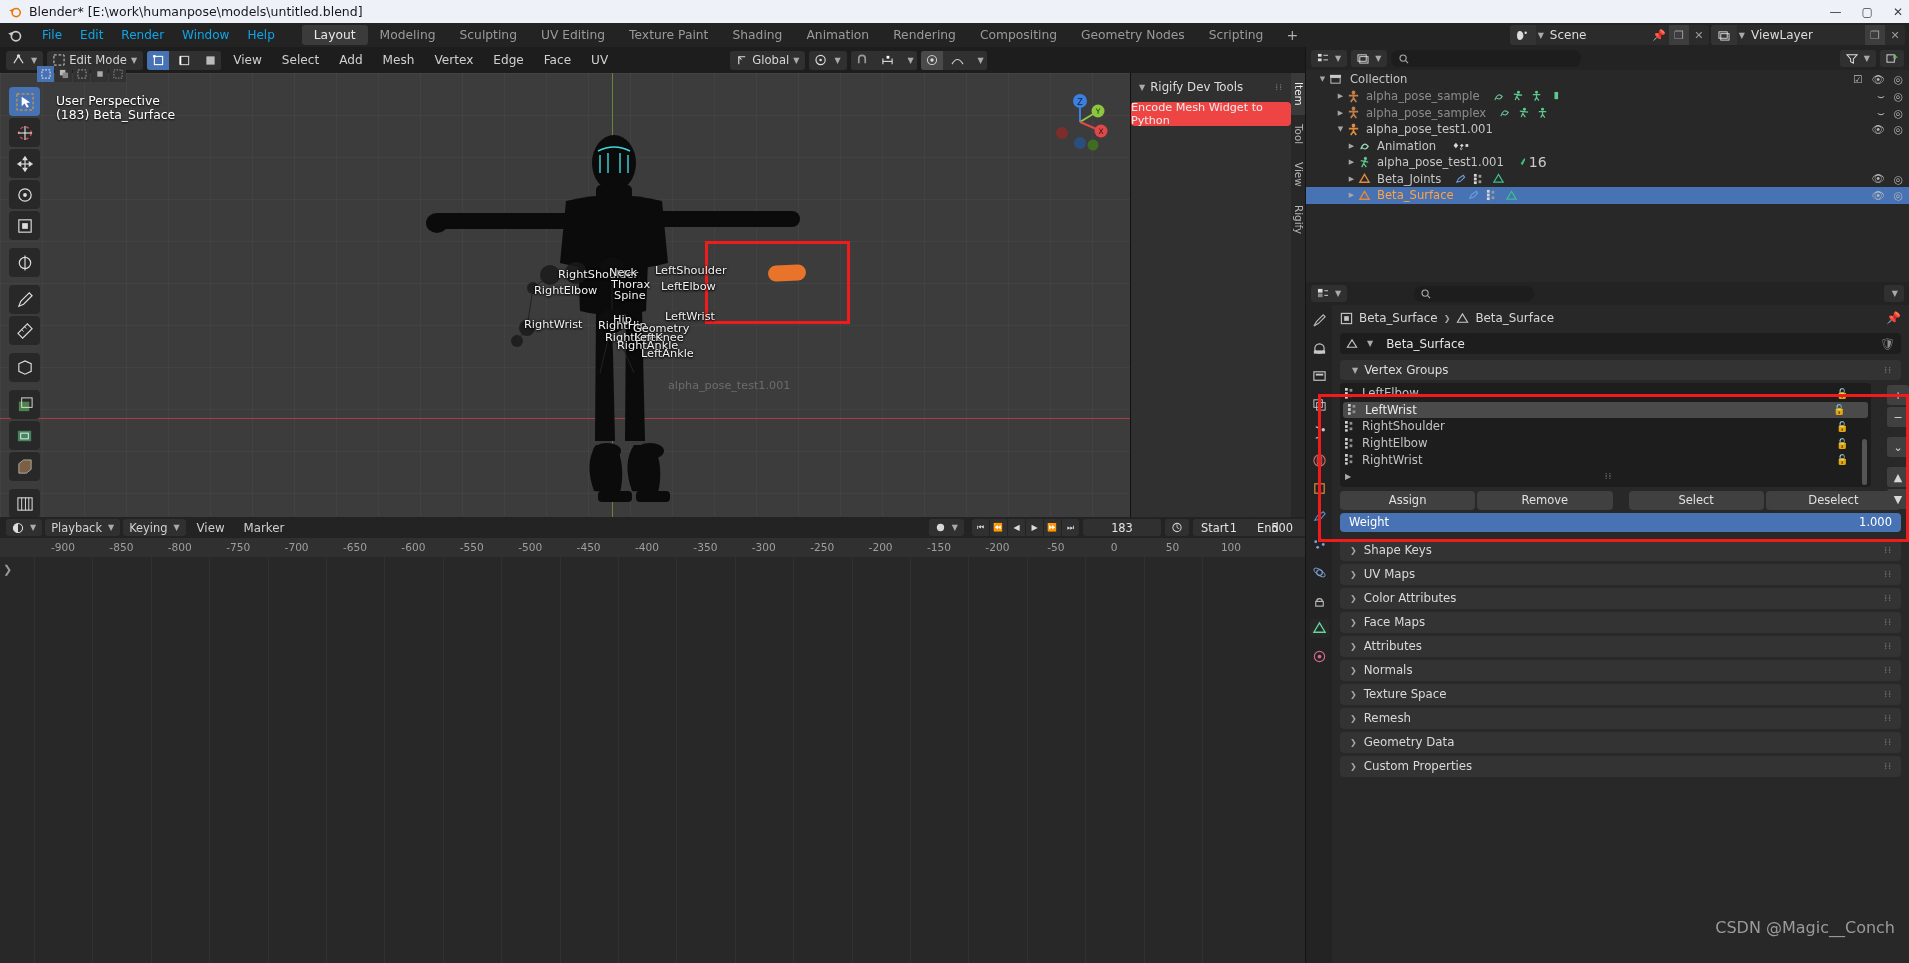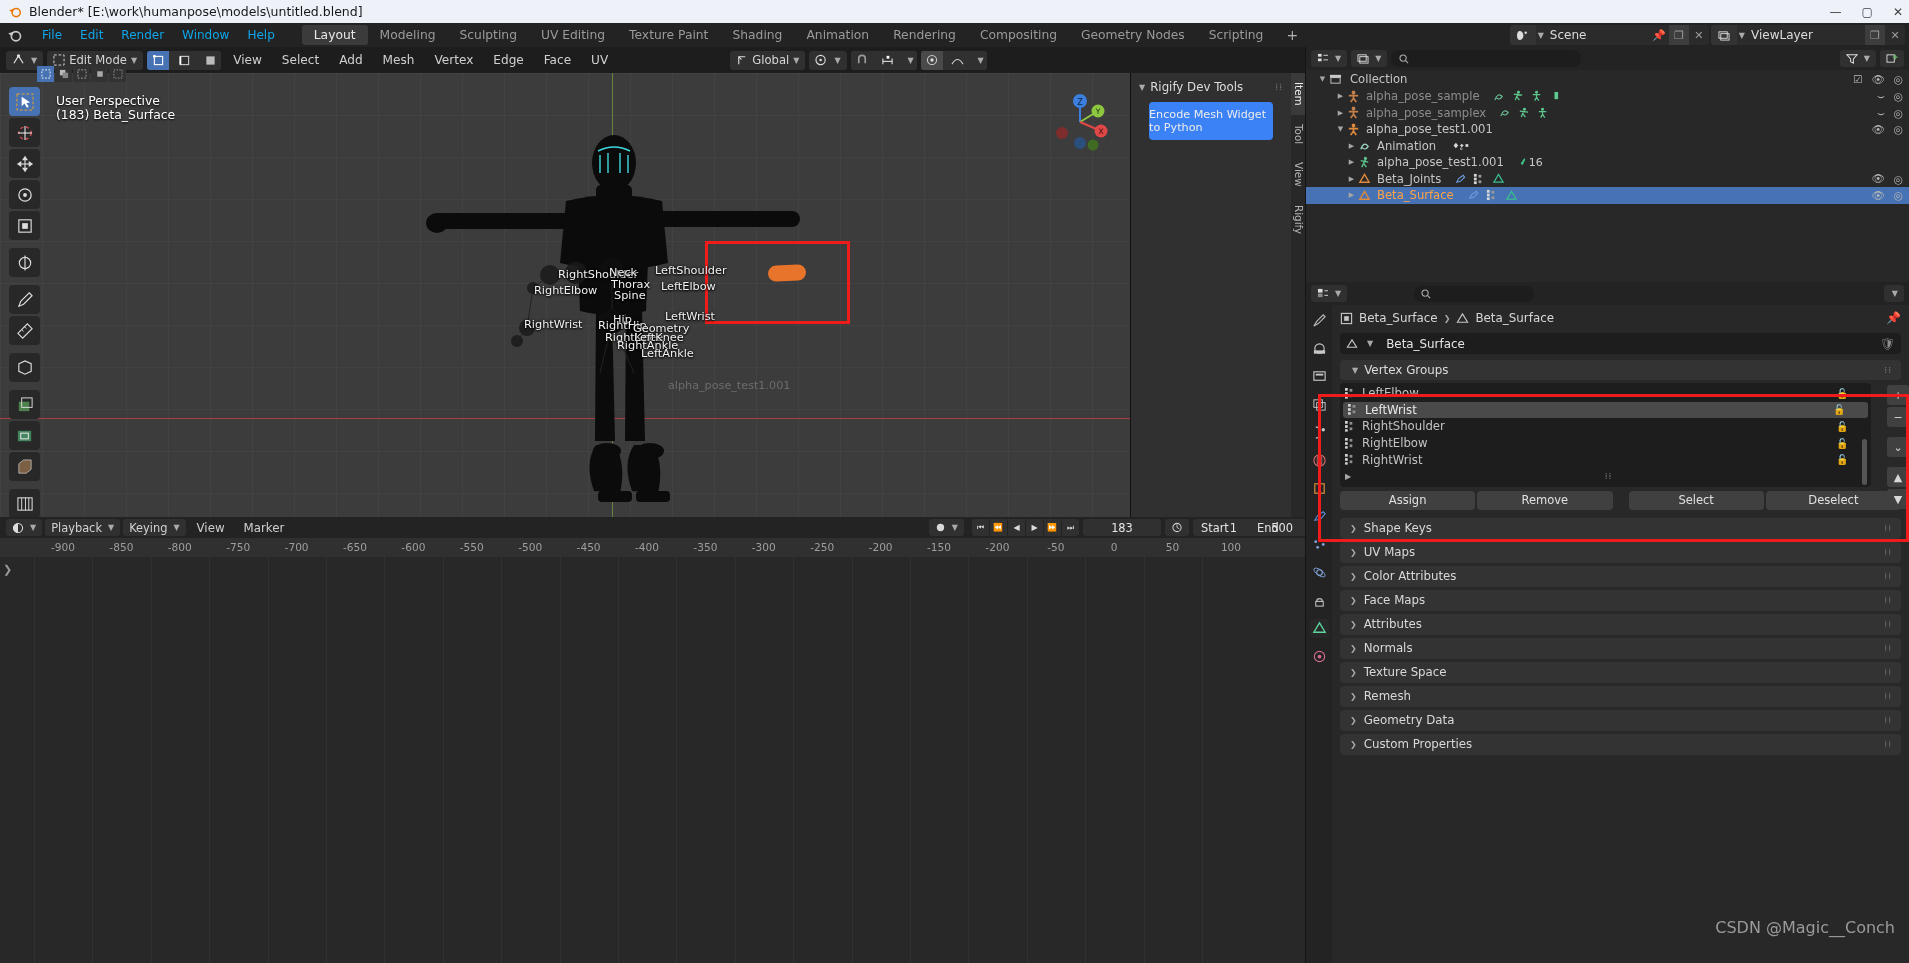"Encode Mesh Widget to Python" .npanel-btn { background: #3b82f6 -> #ef4444; height: 38px -> 24px; margin: 4px 18px -> 4px 0 }
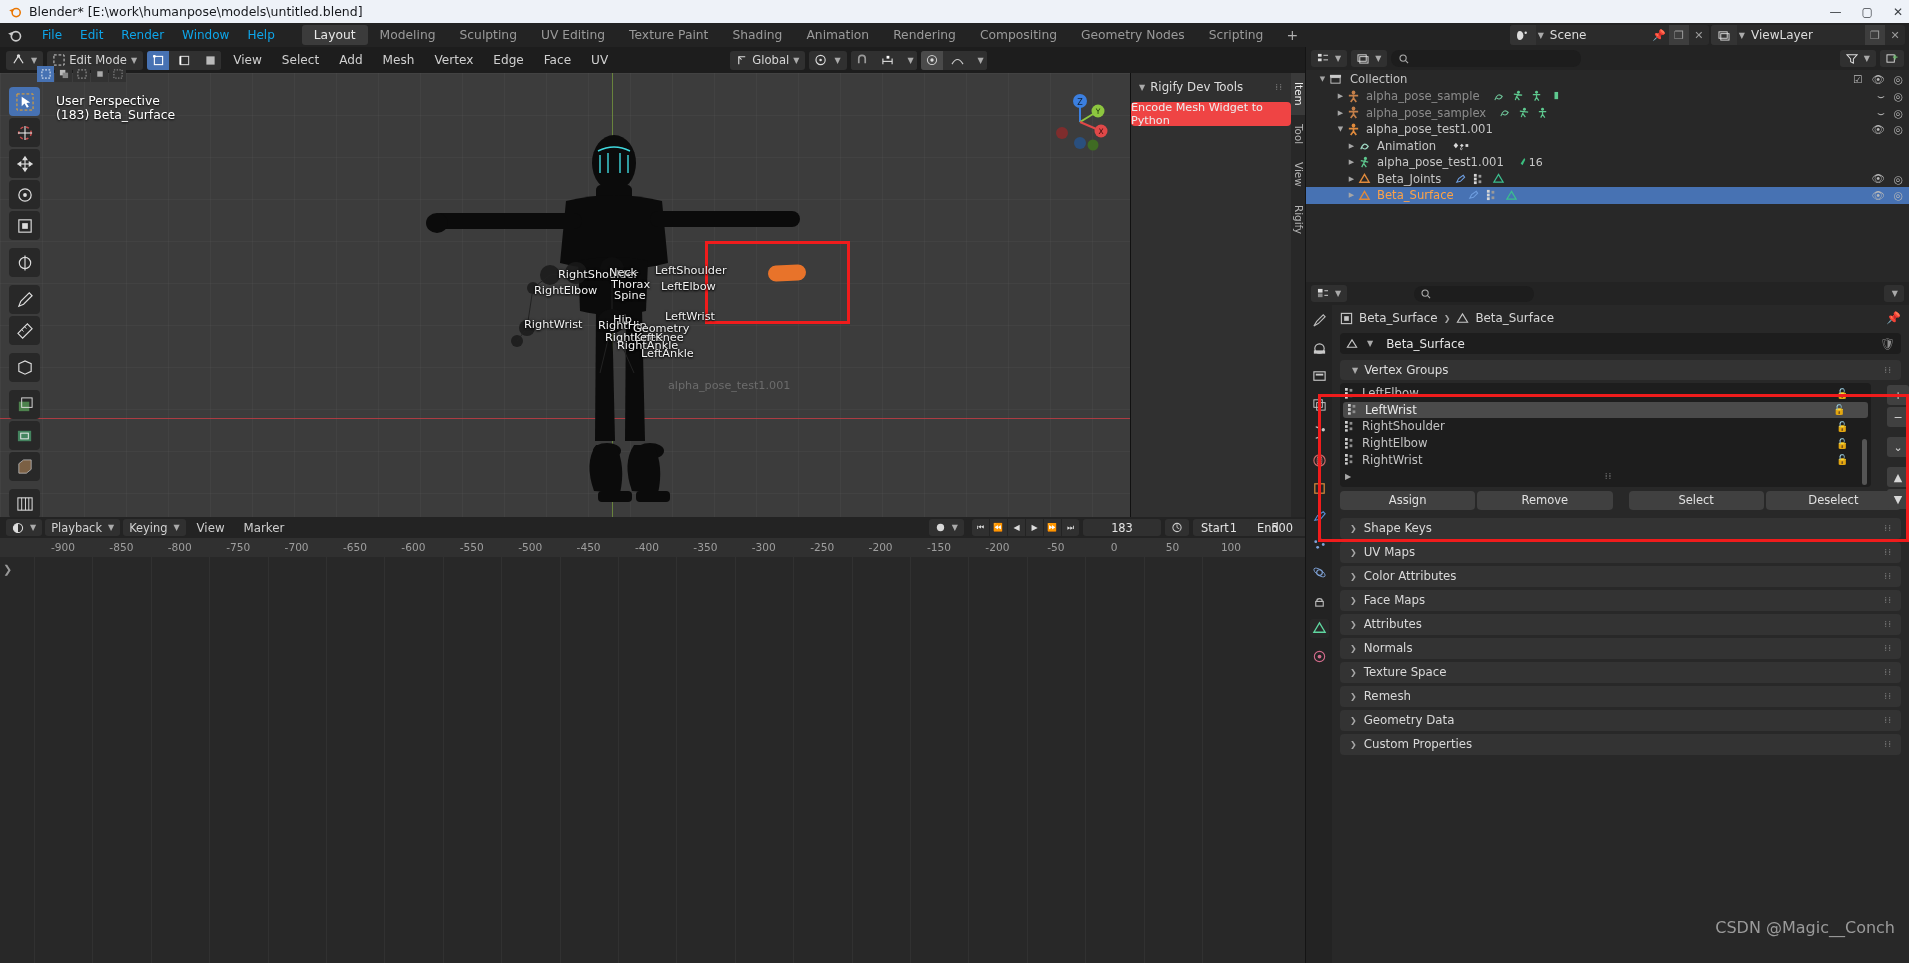"16" span { font-size: 11px -> 14px }
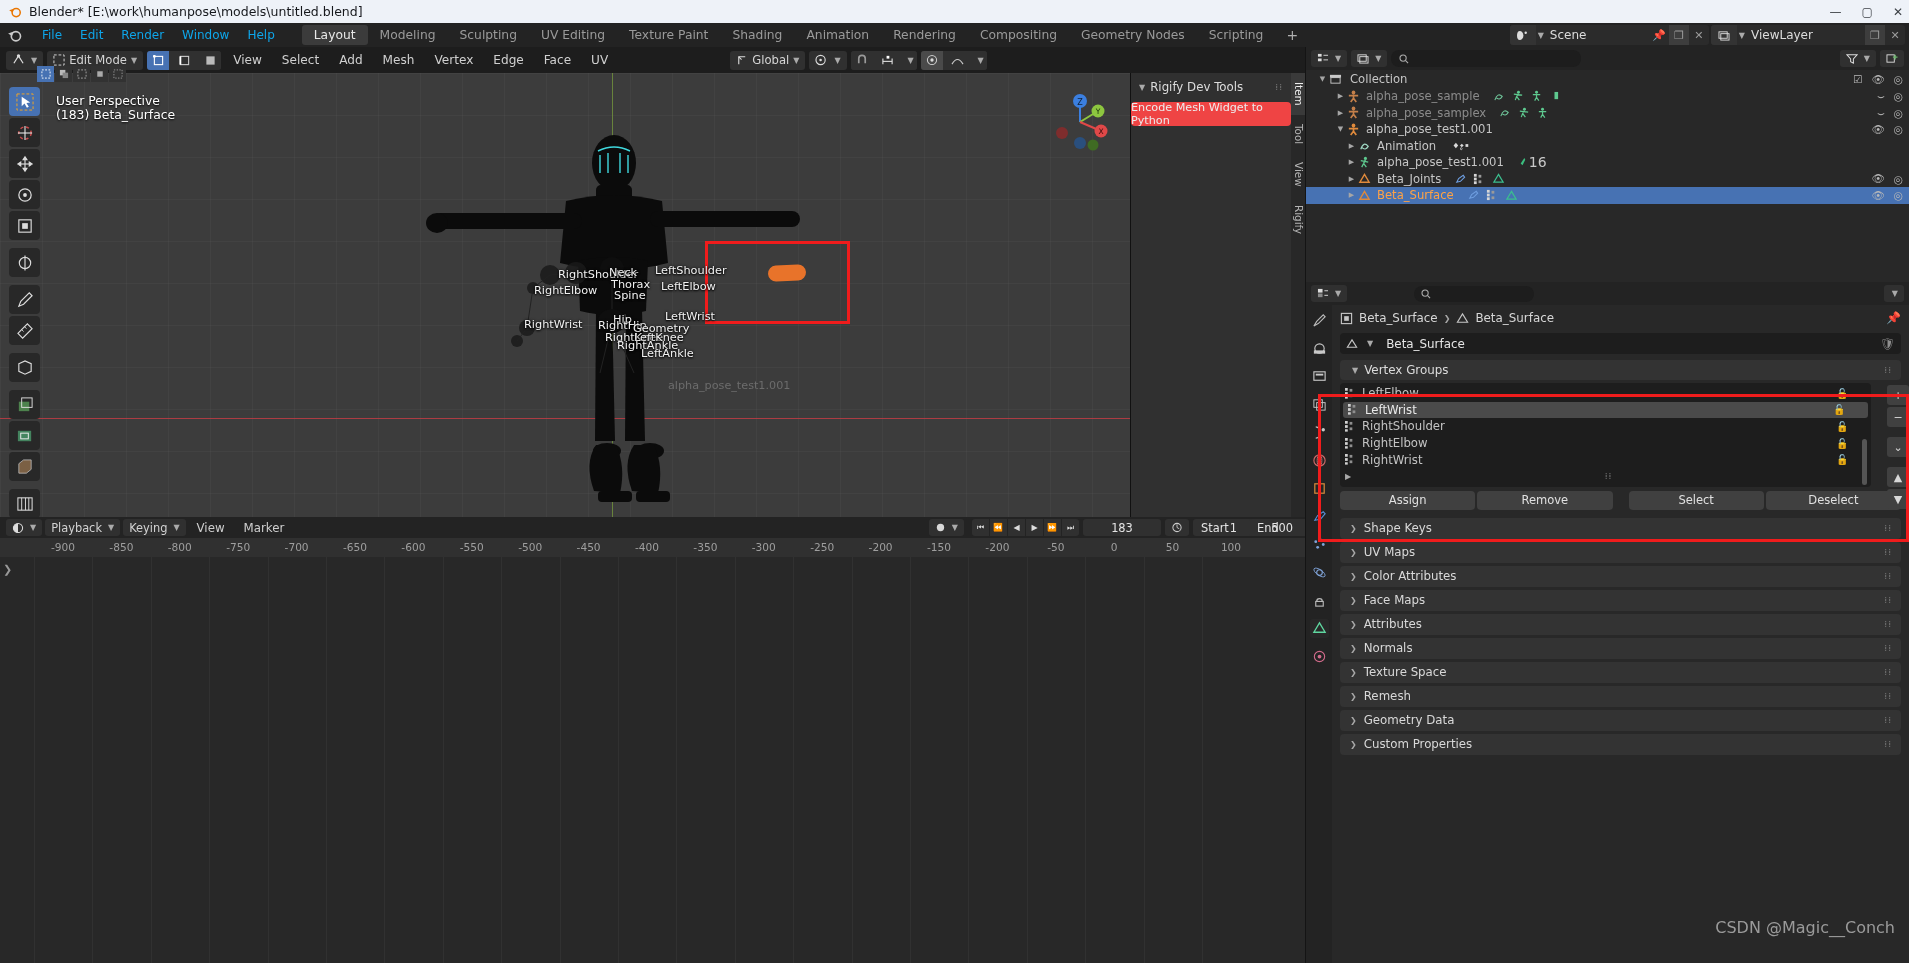"Weight" div.weight-row { html: none -> <div> <span>Weight</span> <span>1.000</span> </div> }
